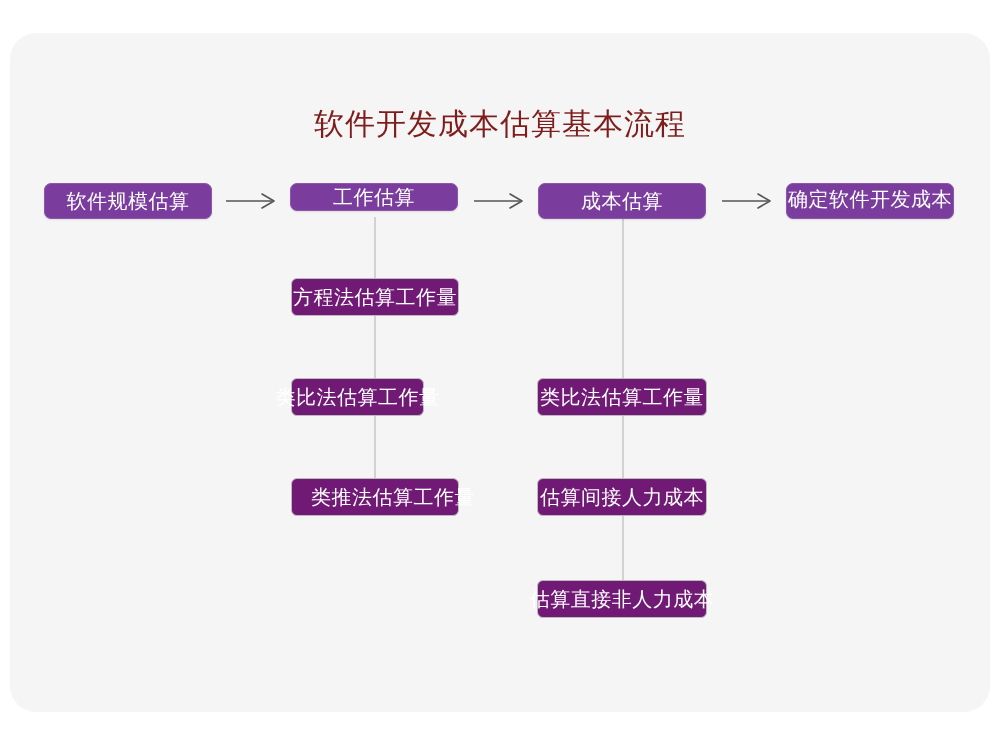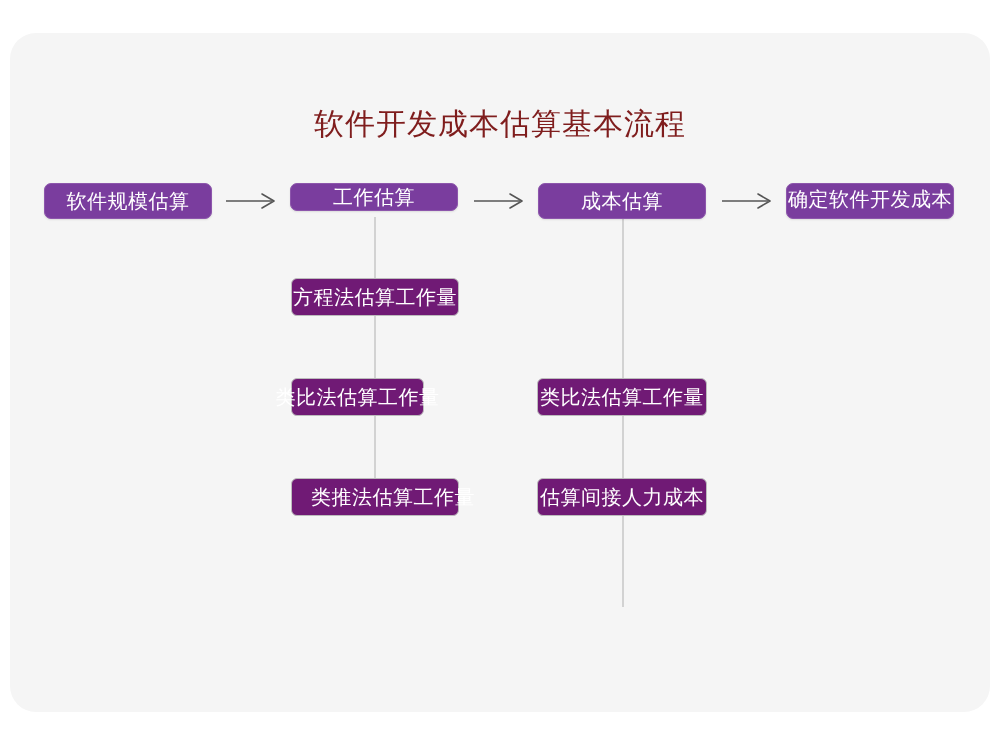"估算直接非人力成本" div.node { html: none -> <div>估算直接非人力成本</div> }
